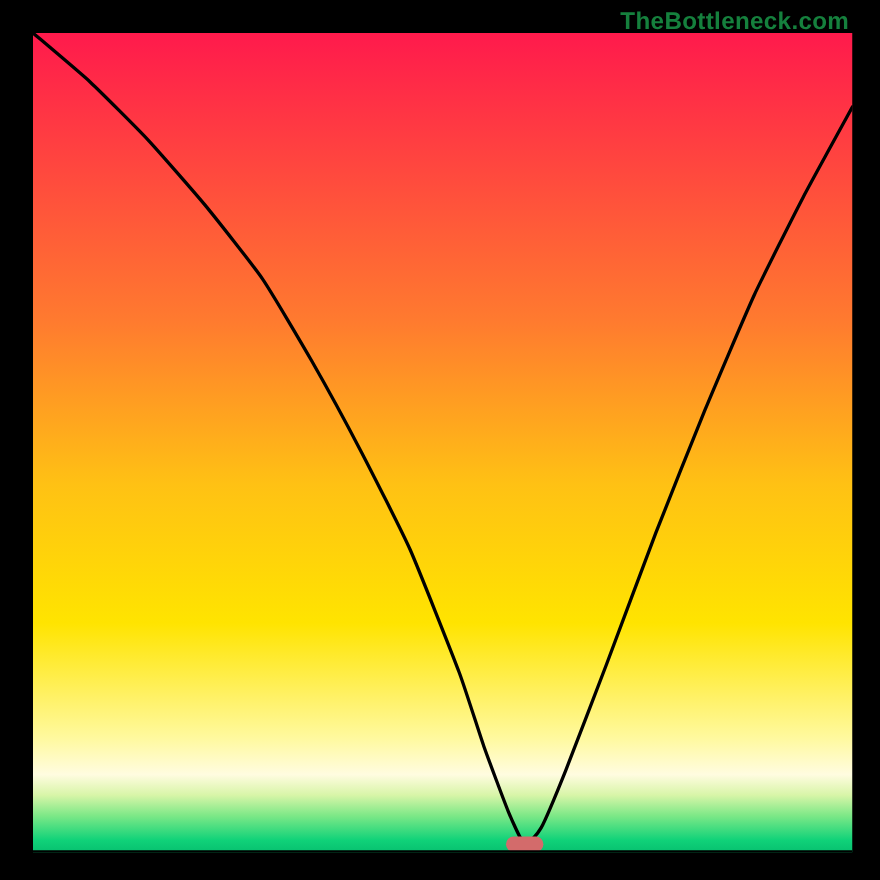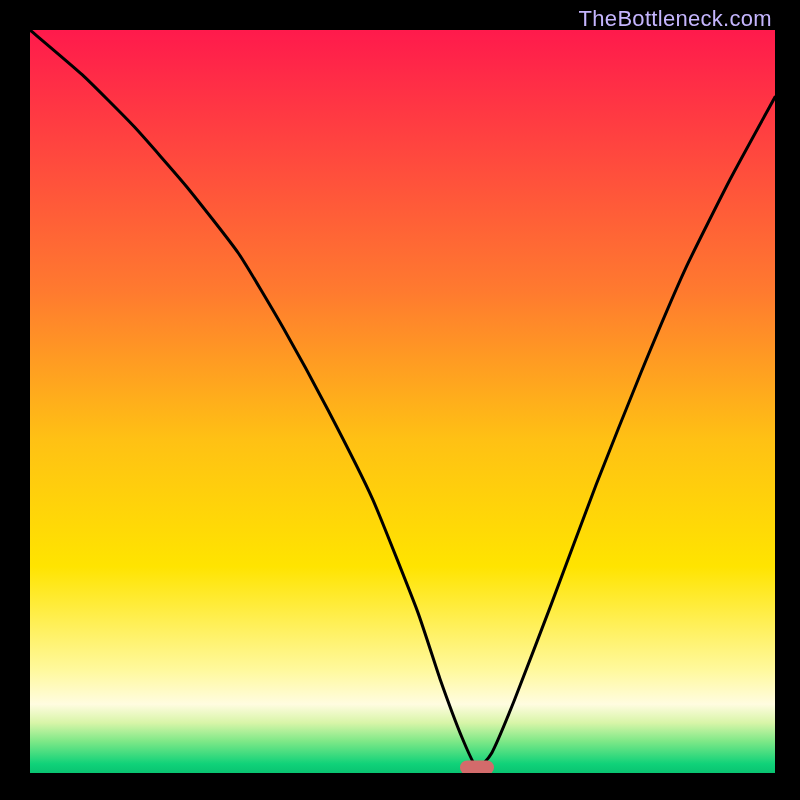"TheBottleneck.com" .attr { color: #c4b5fd -> #15803d; font-weight: 400 -> 700 }
